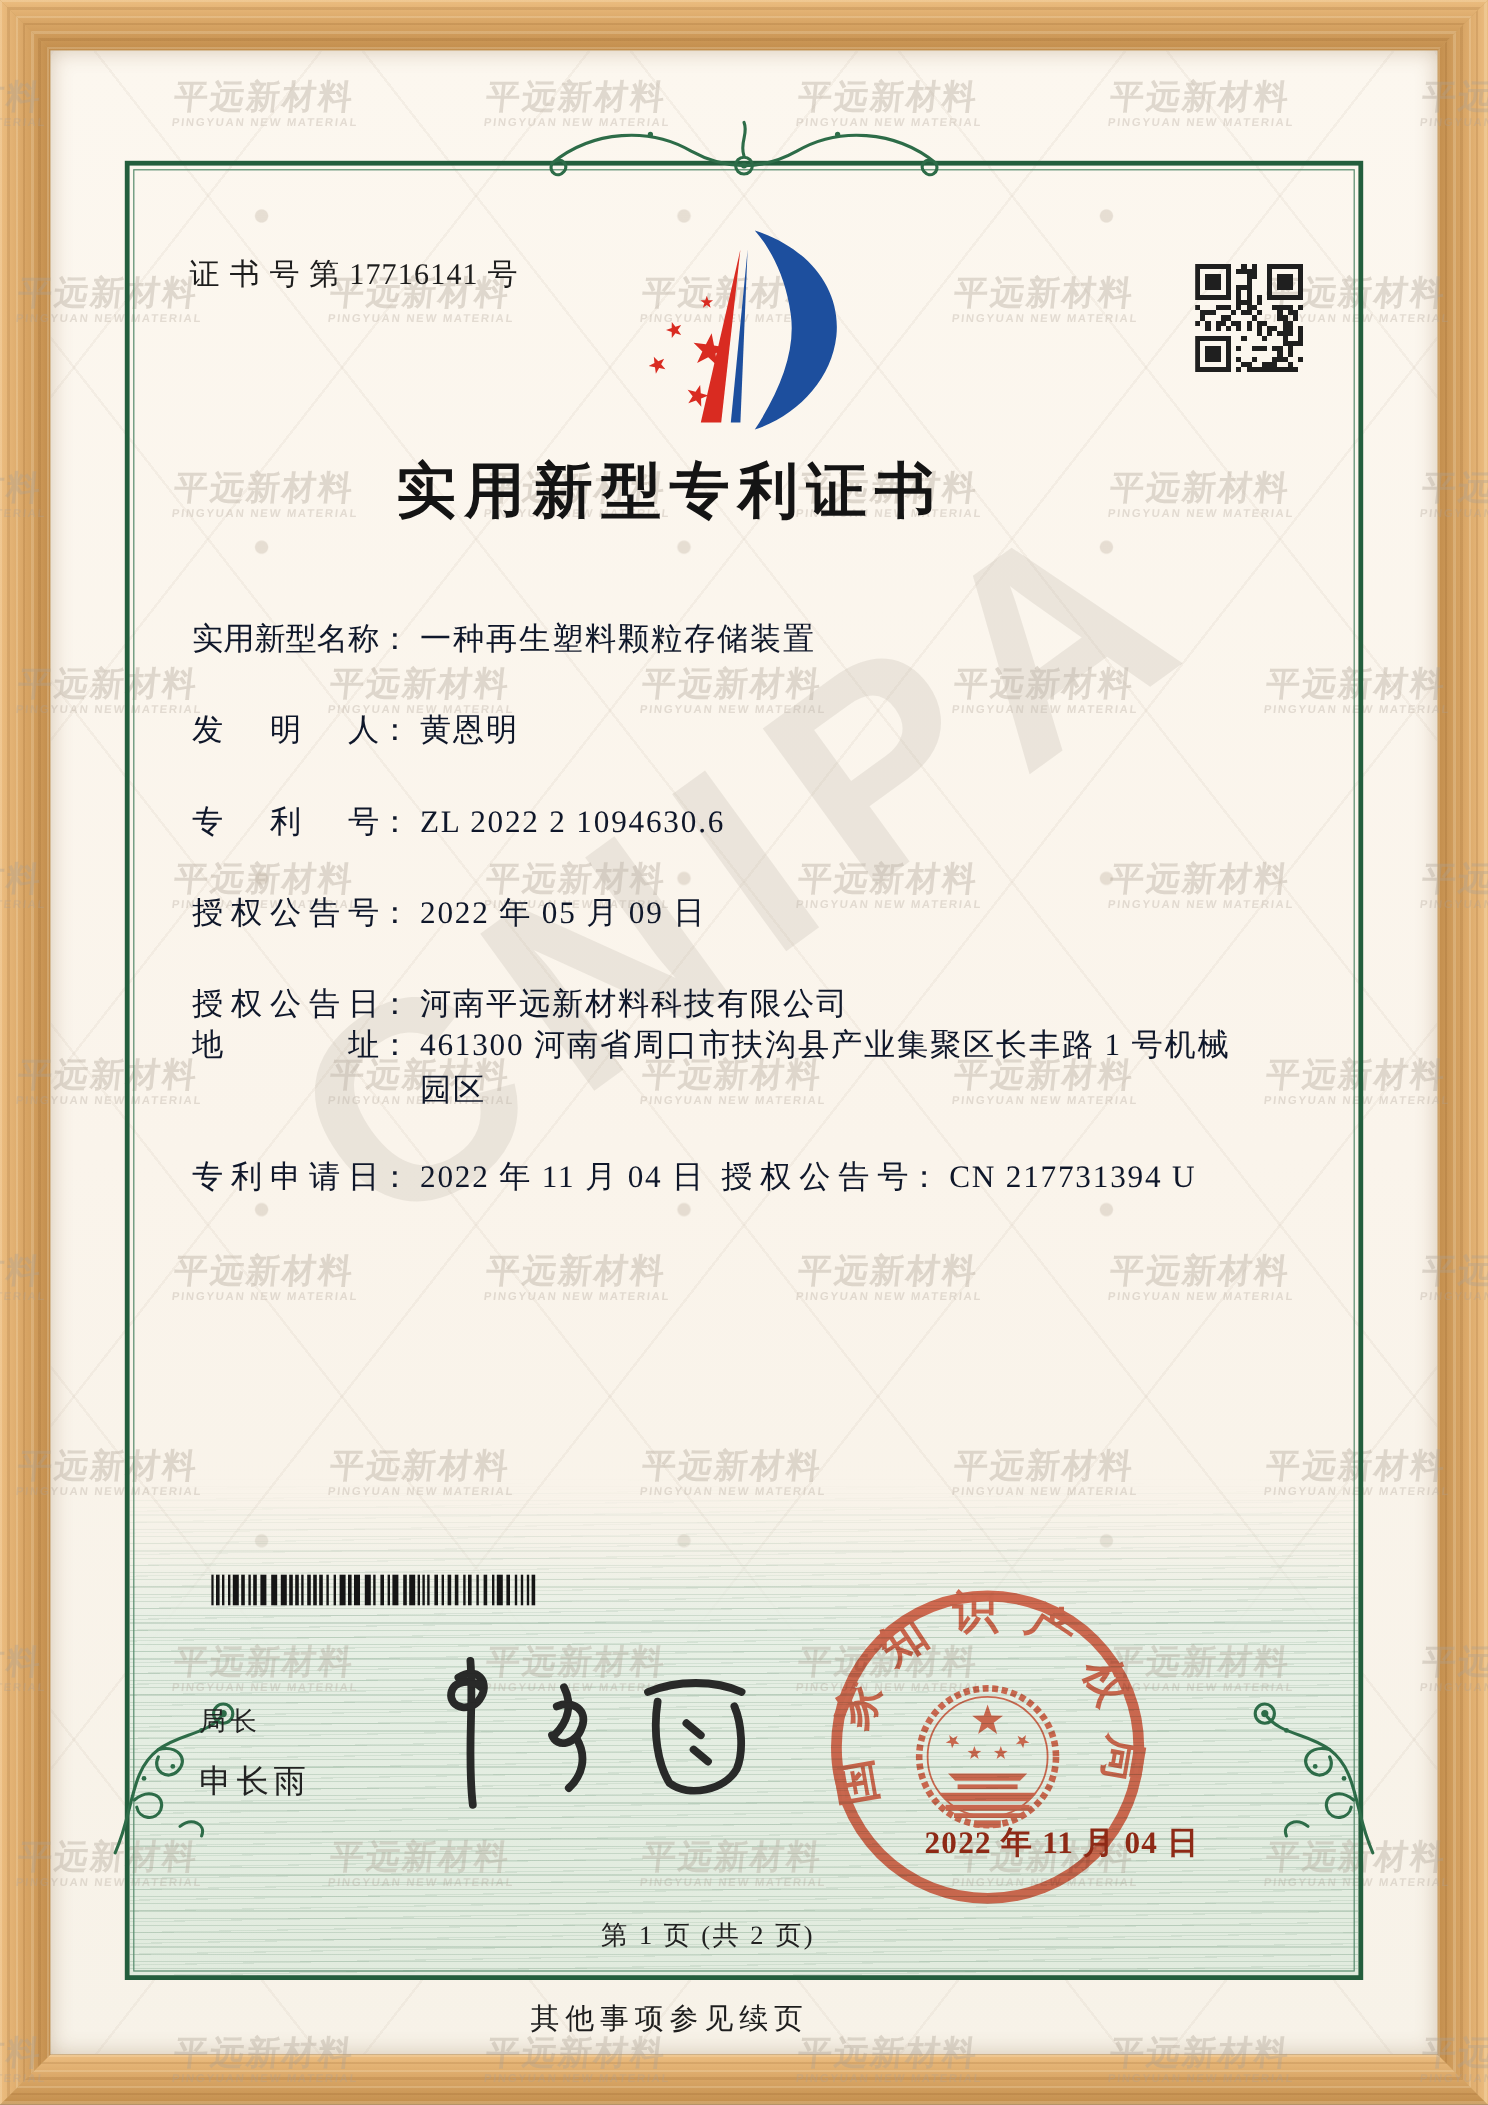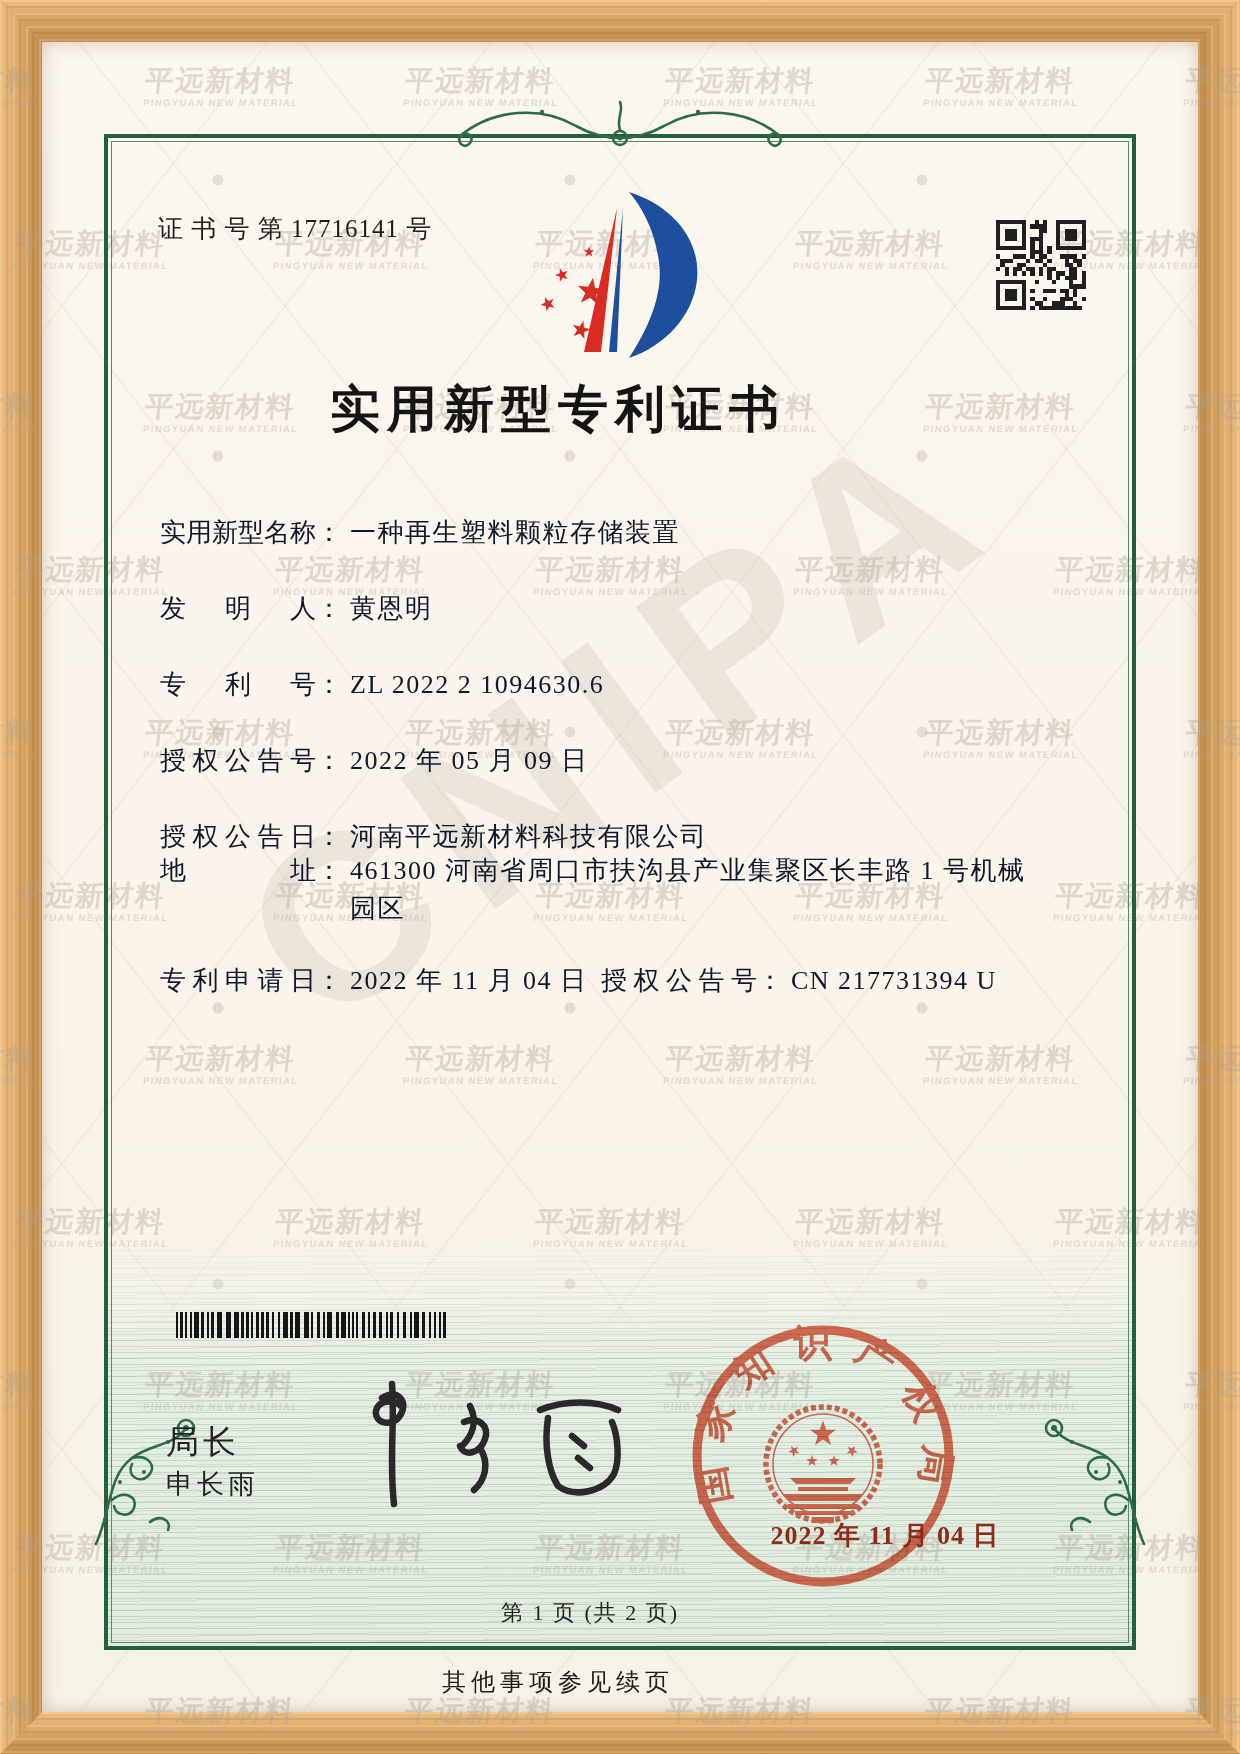"局长" .signer-title { font-size: 33px -> 22px }
